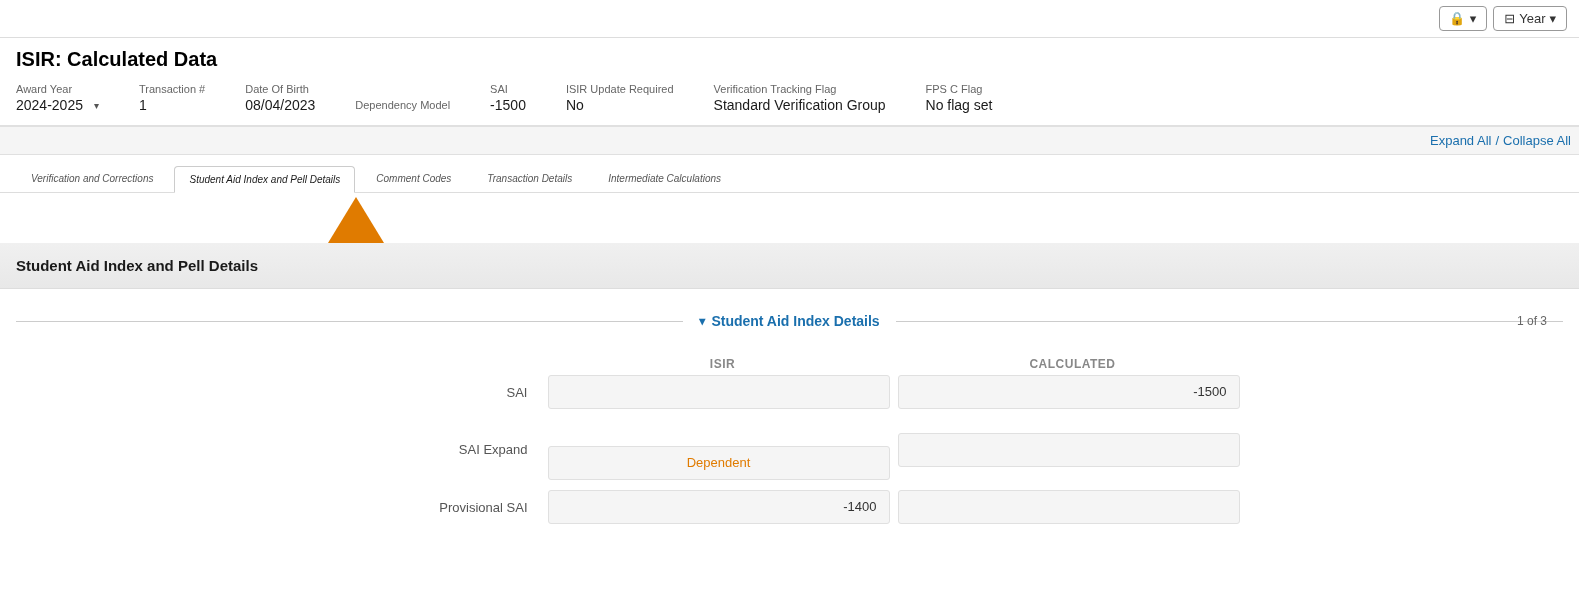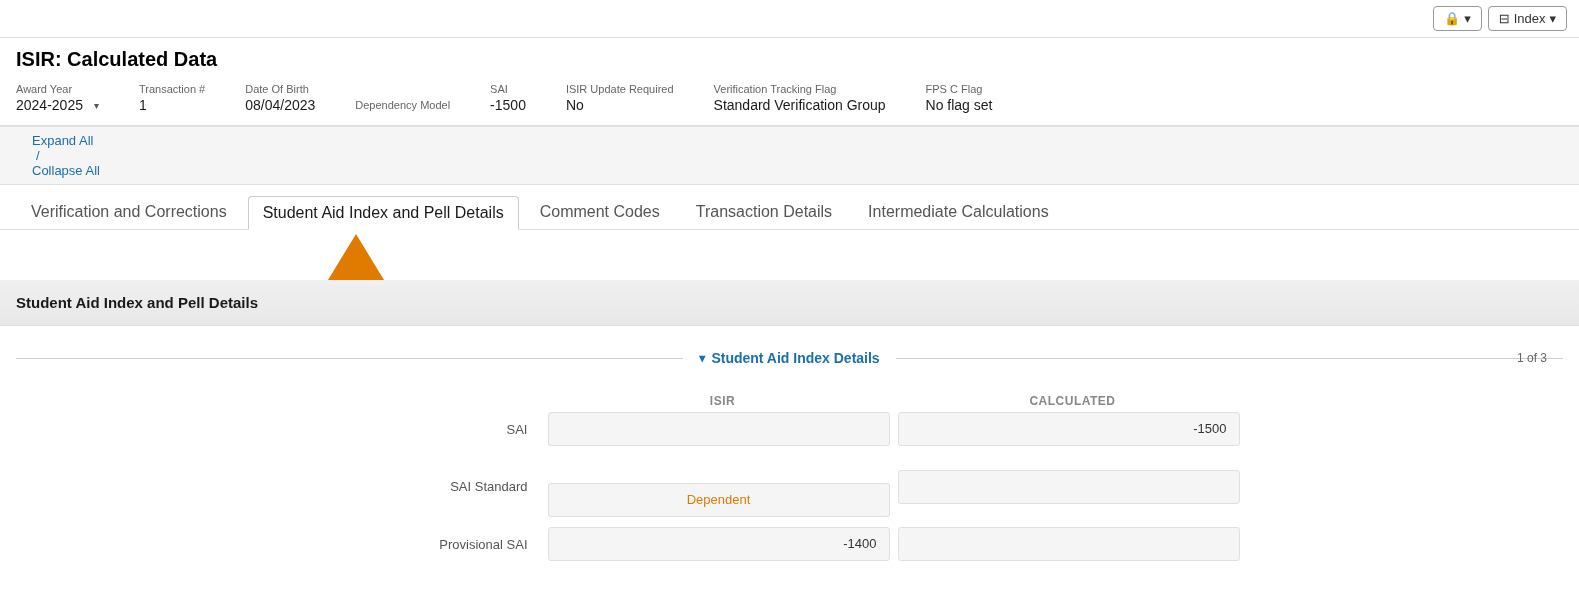"Index" span { text: Index -> Year }
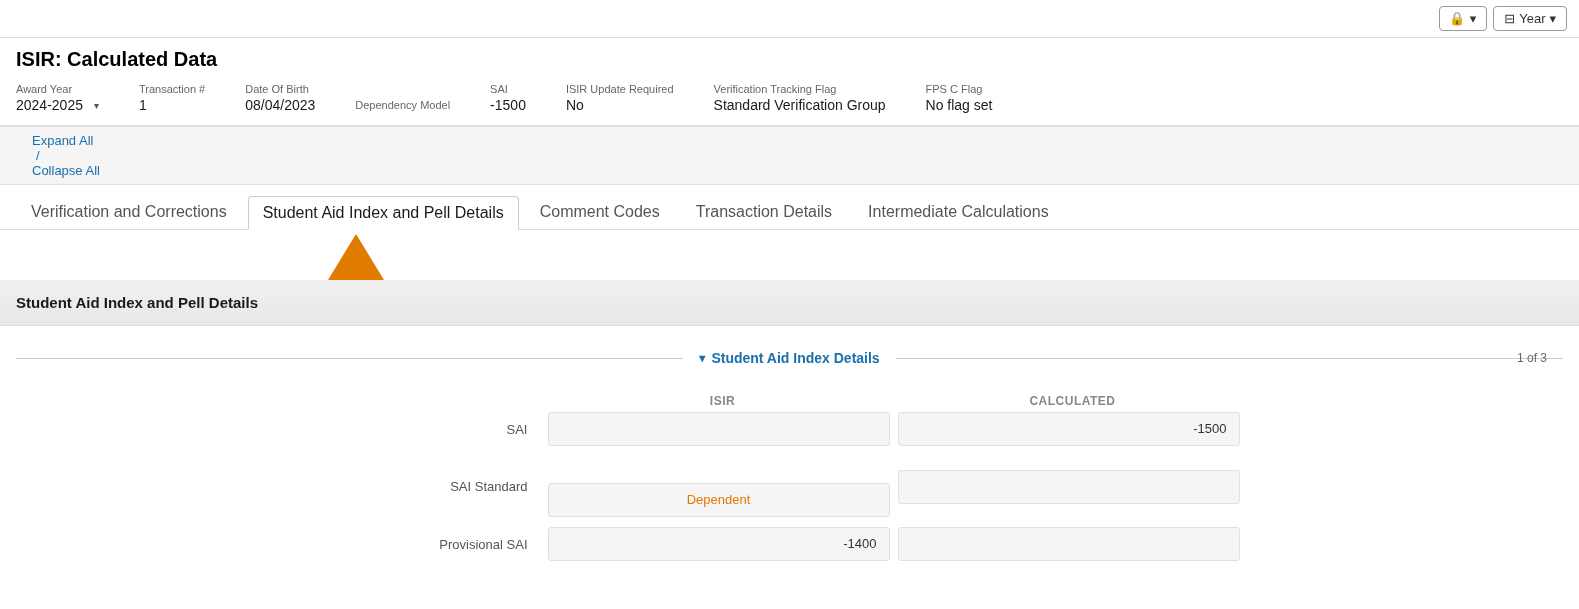"Expand All" .expand-collapse-bar { flex-direction: column -> none; padding: 6px 32px -> 6px 8px }
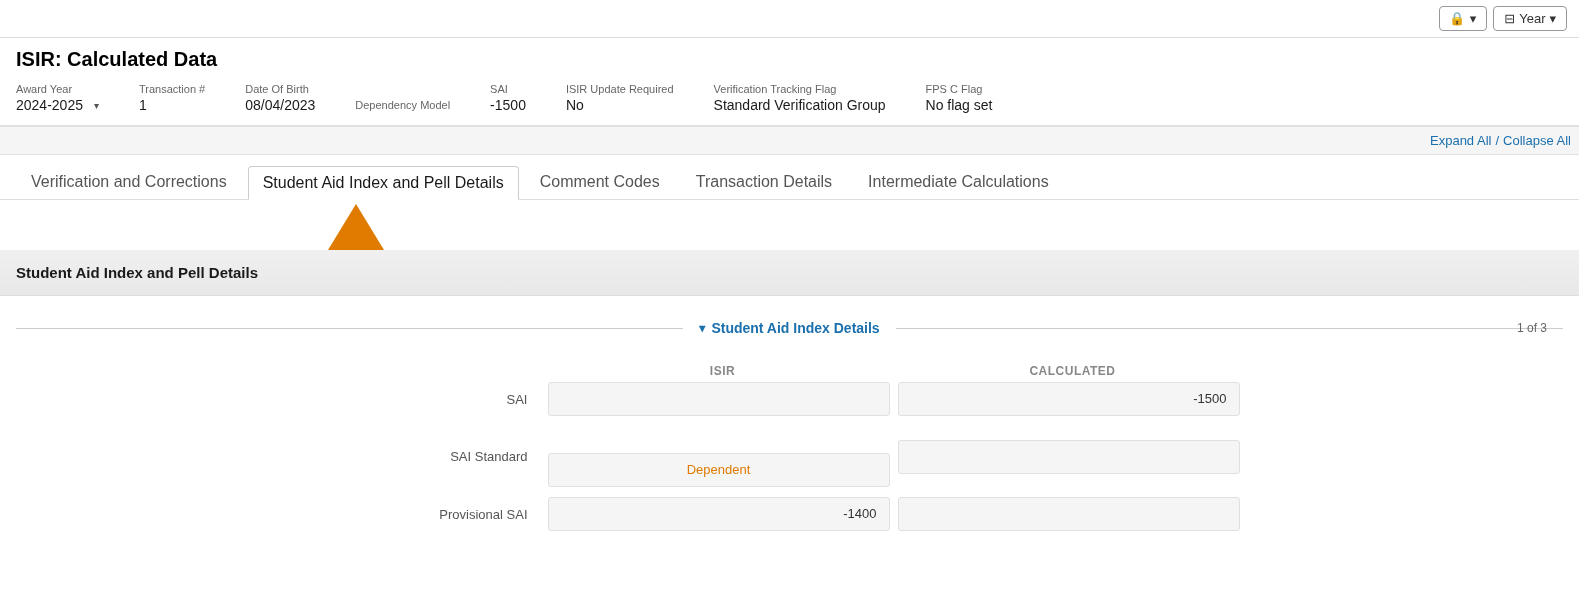"Verification and Corrections" .tab-item { font-size: 16px -> 10px; font-style: none -> italic }
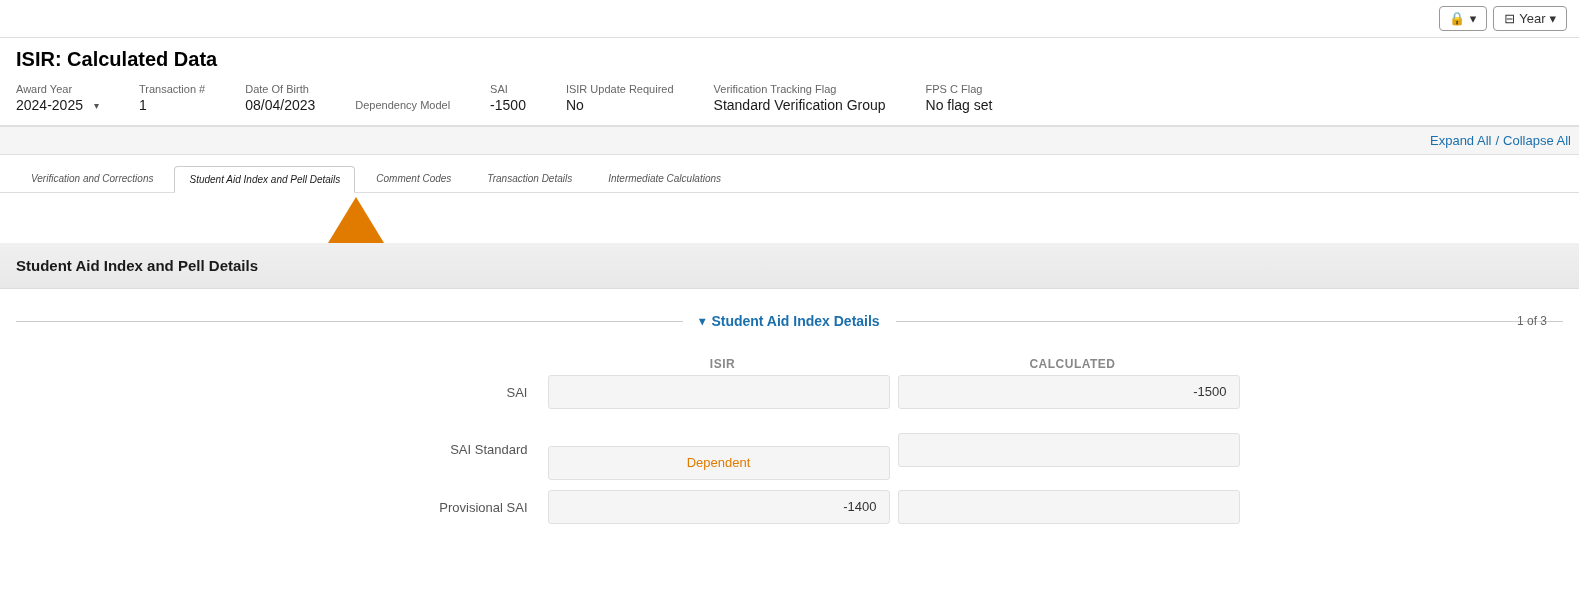"SAI Standard" div.row-label { text: Standard -> Expand }
